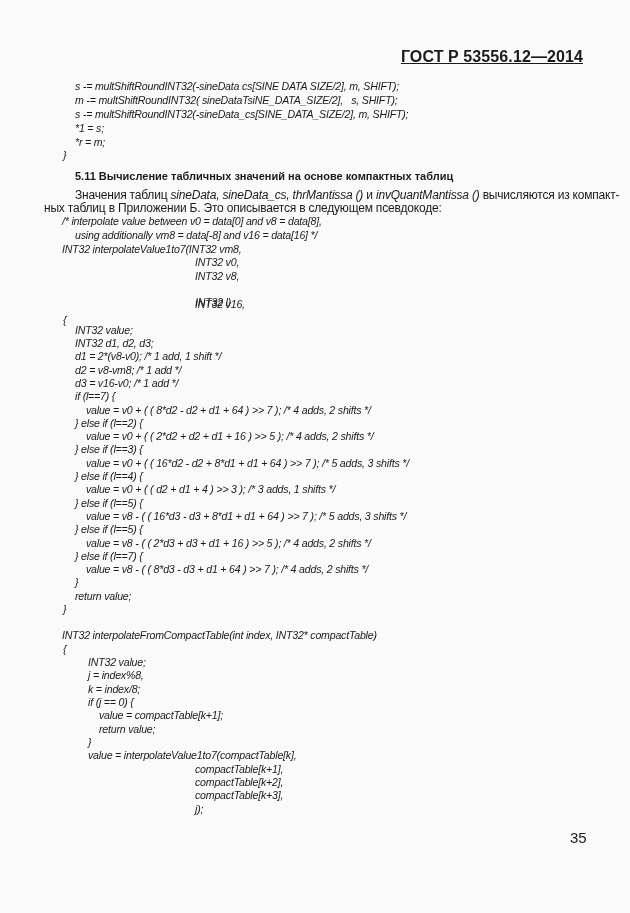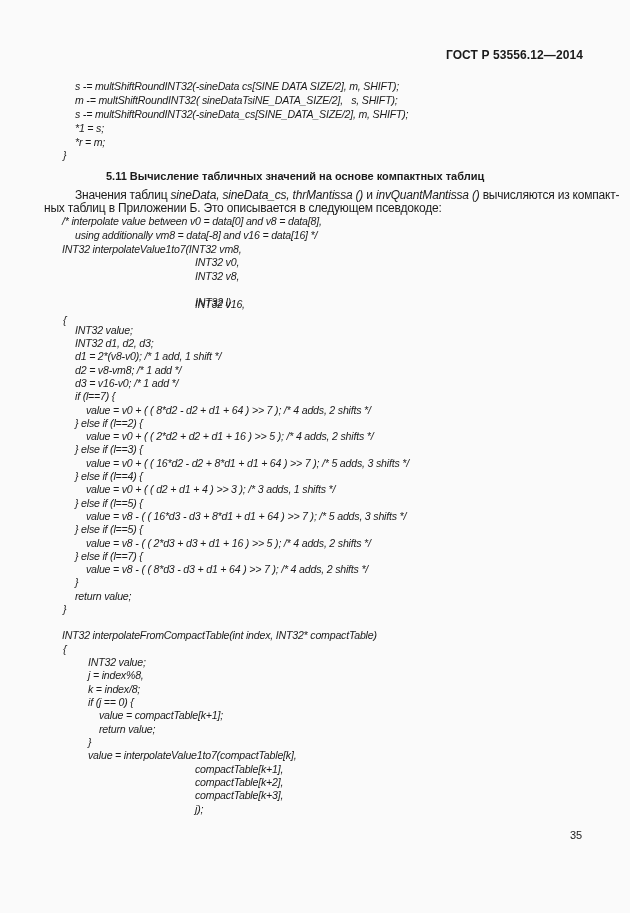"ГОСТ Р 53556.12—2014" .hdr { font-size: 12px -> 16px; text-decoration: none -> underline }
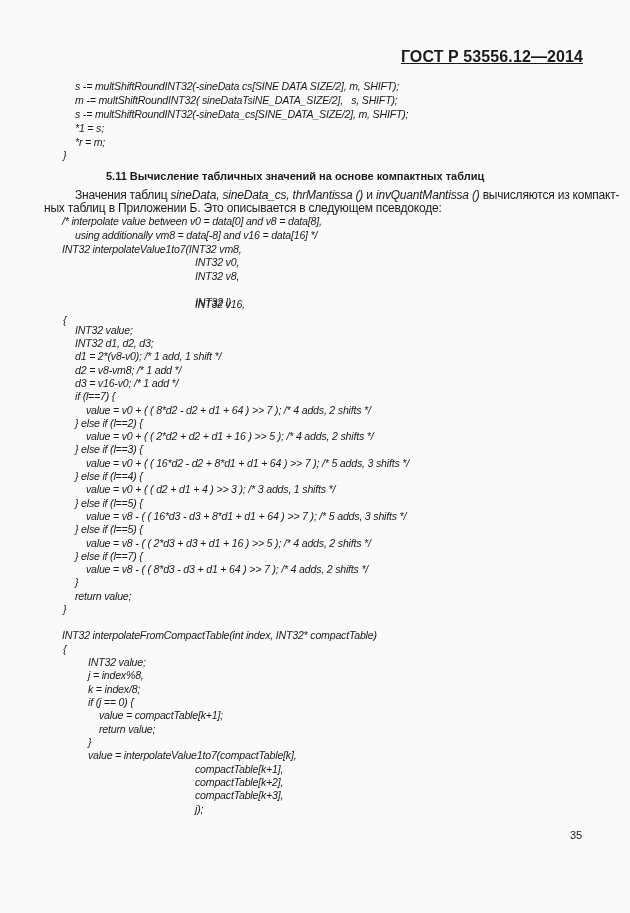"5.11 Вычисление табличных значений на" .h2 { margin-left: 31px -> none }
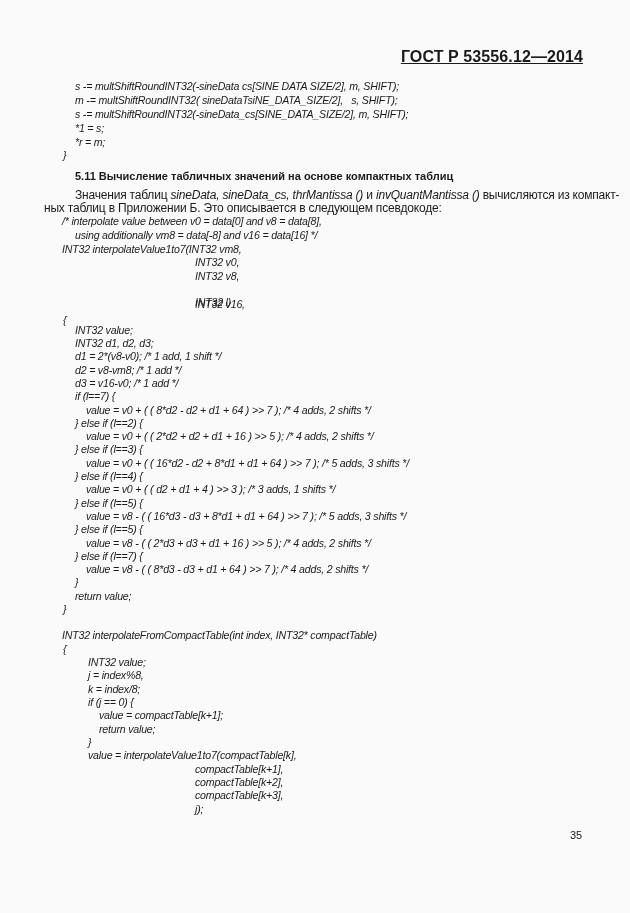"35" .pg { font-size: 11px -> 15px }
